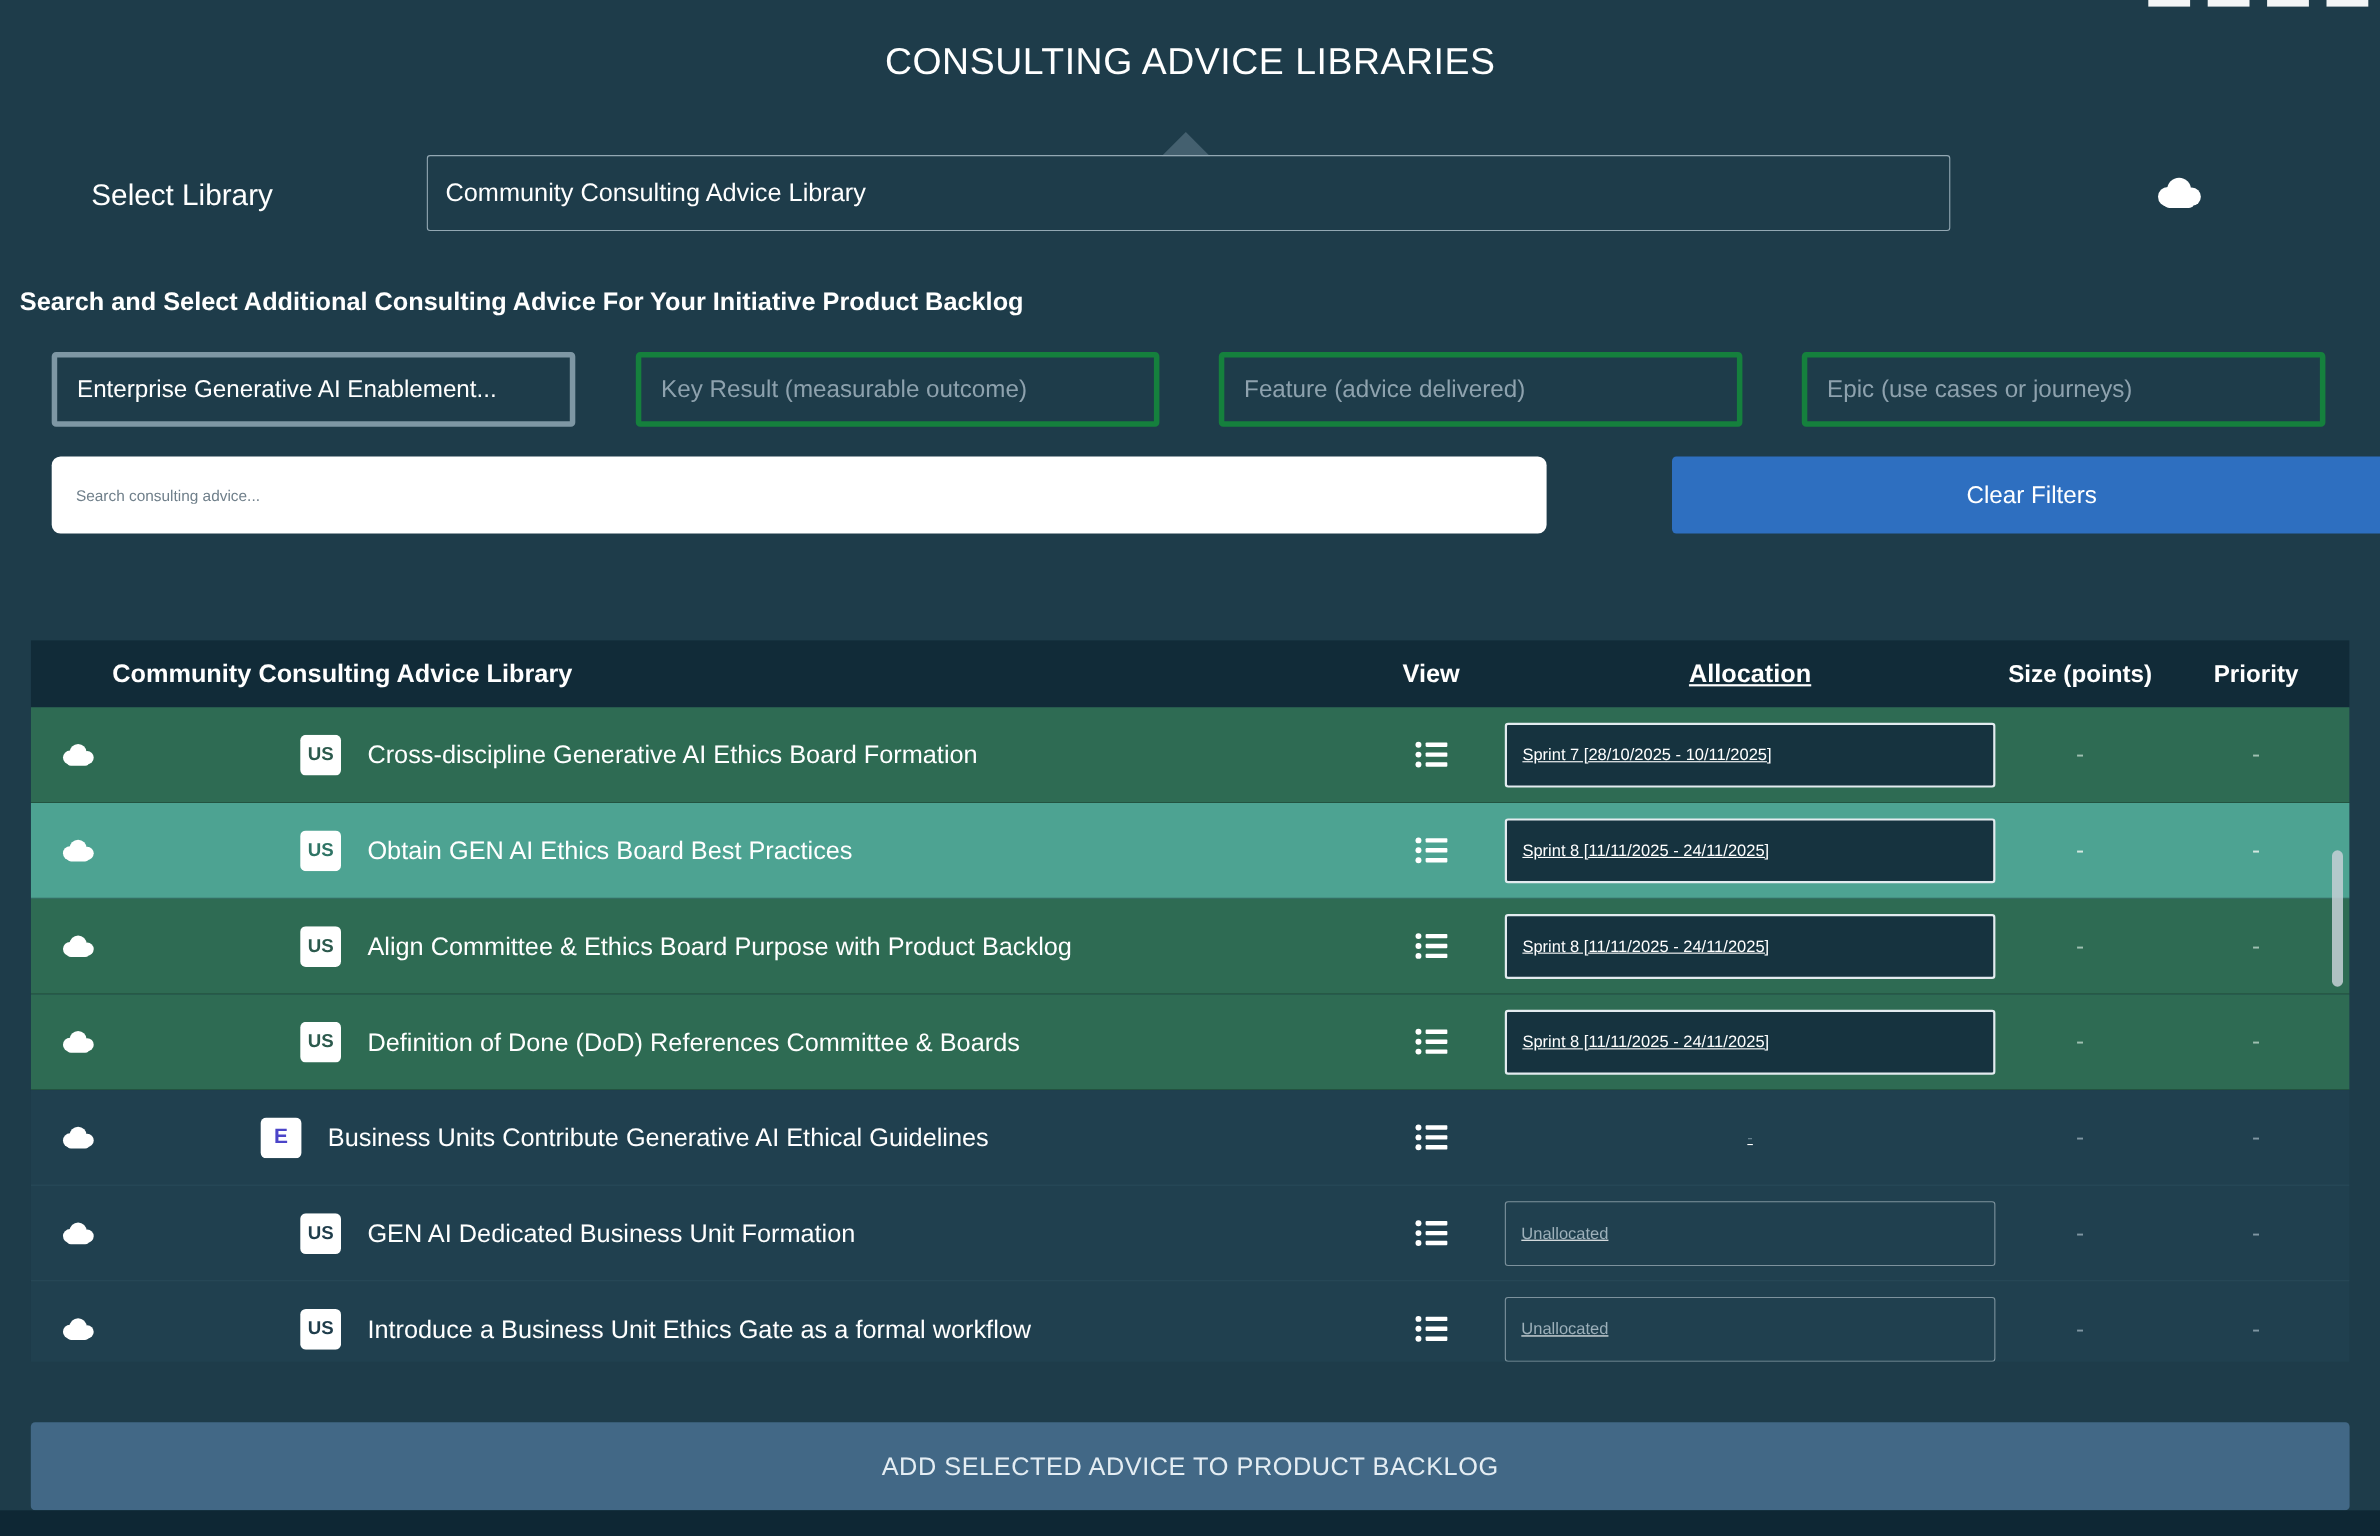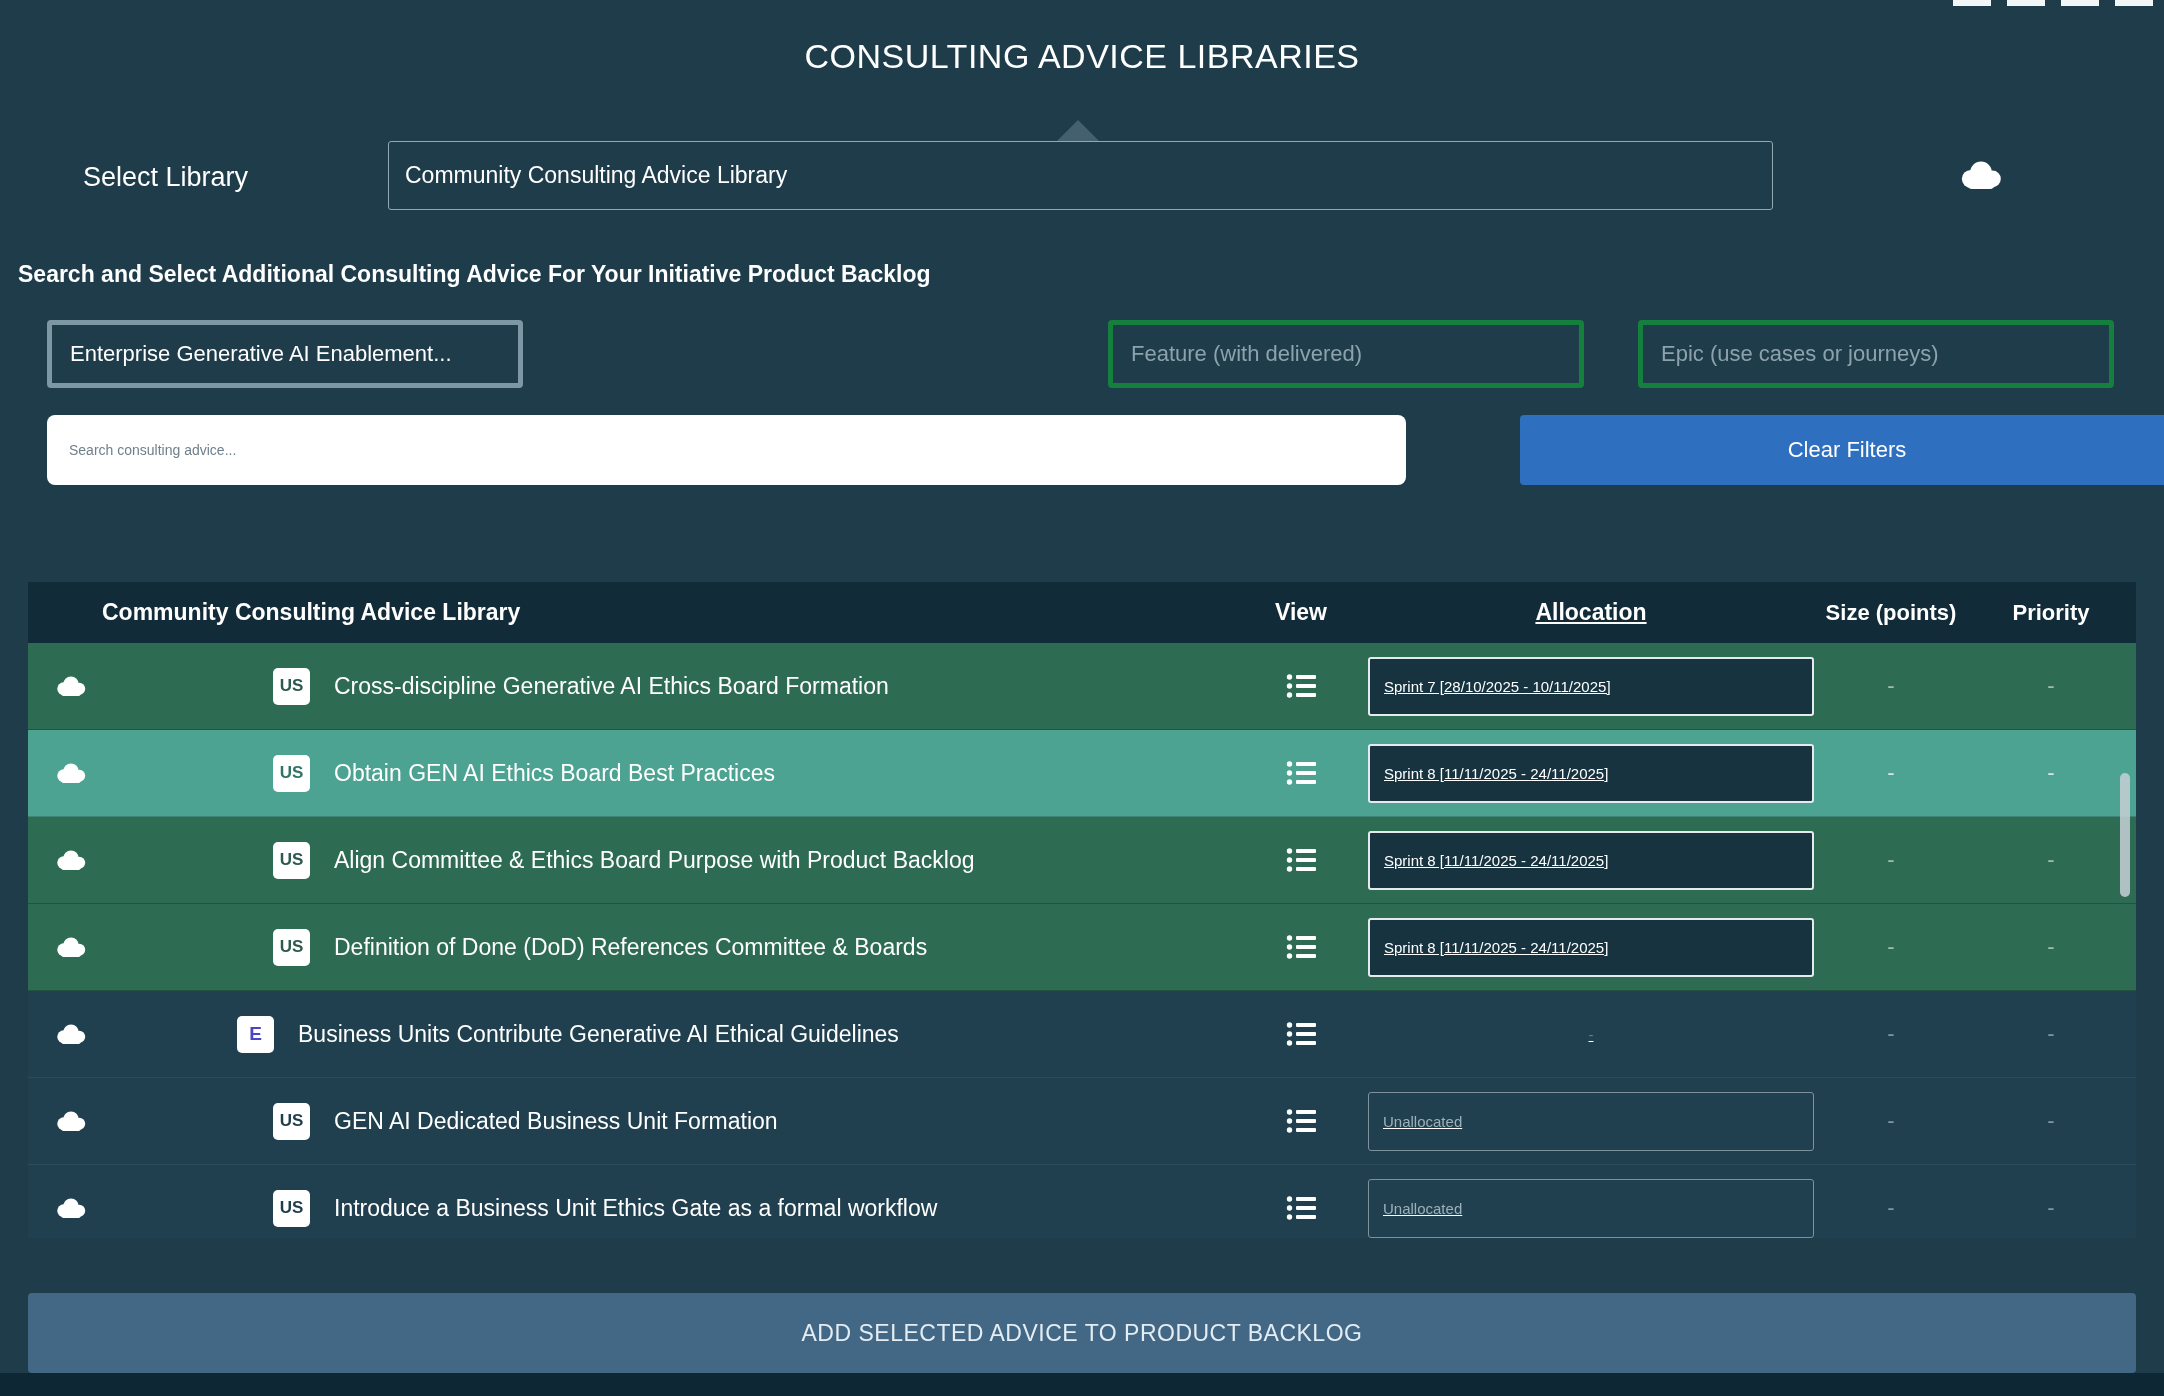"Key Result (measurable outcome)" div.filter-box { html: none -> <div> <span>Key Result (measurable outcome)</span> </div> }
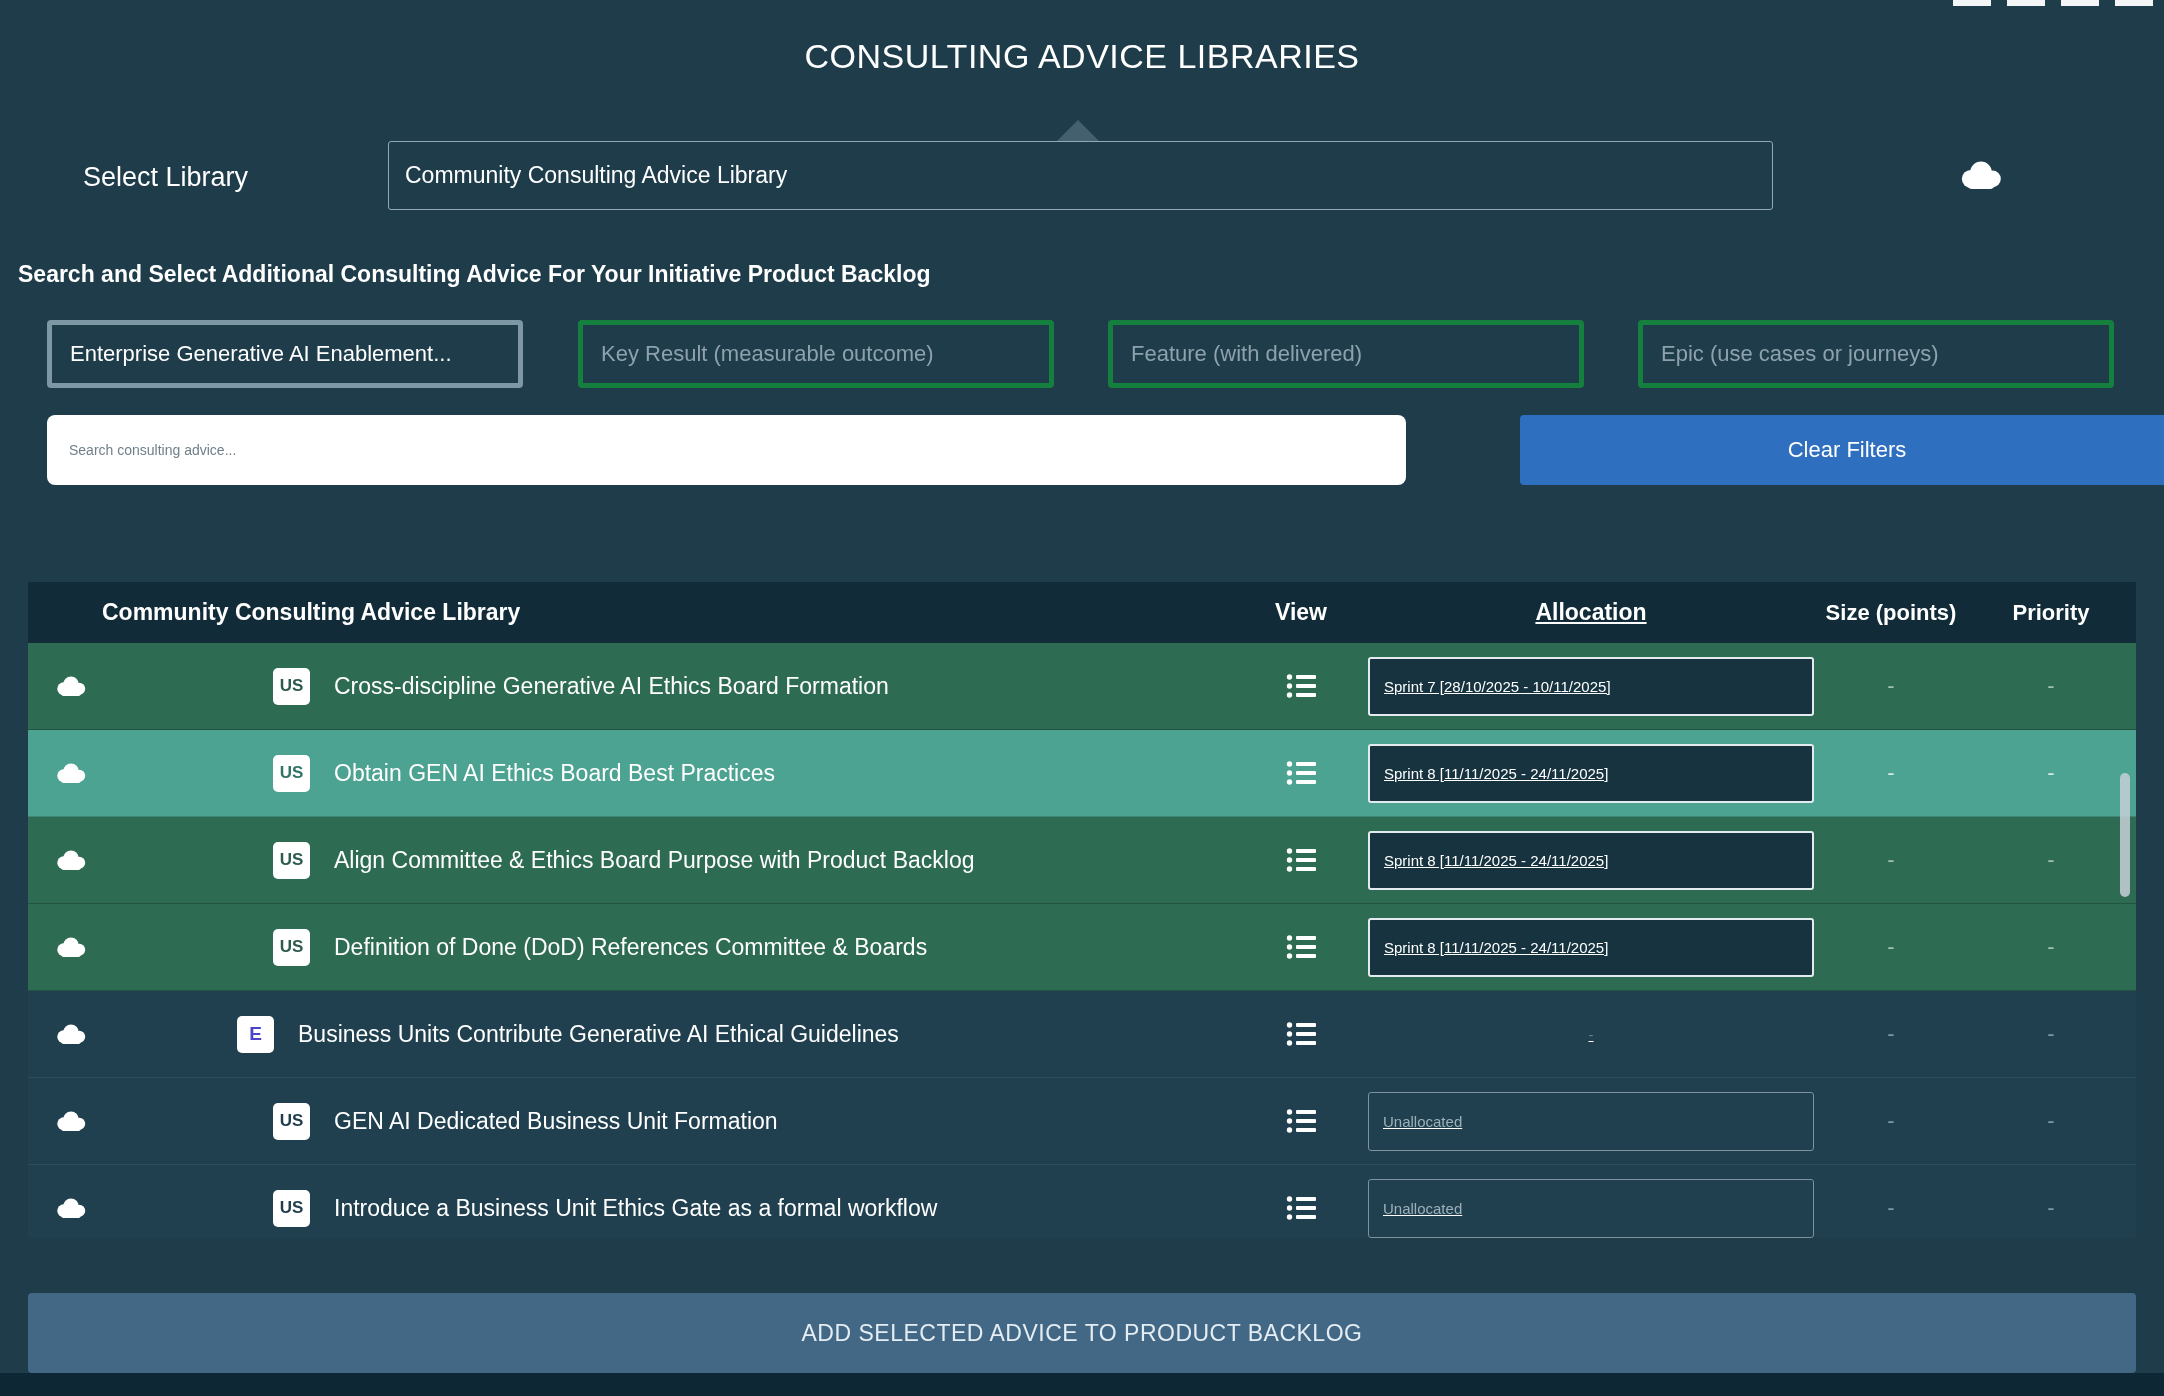"Feature (with delivered)" span { text: with -> advice }
